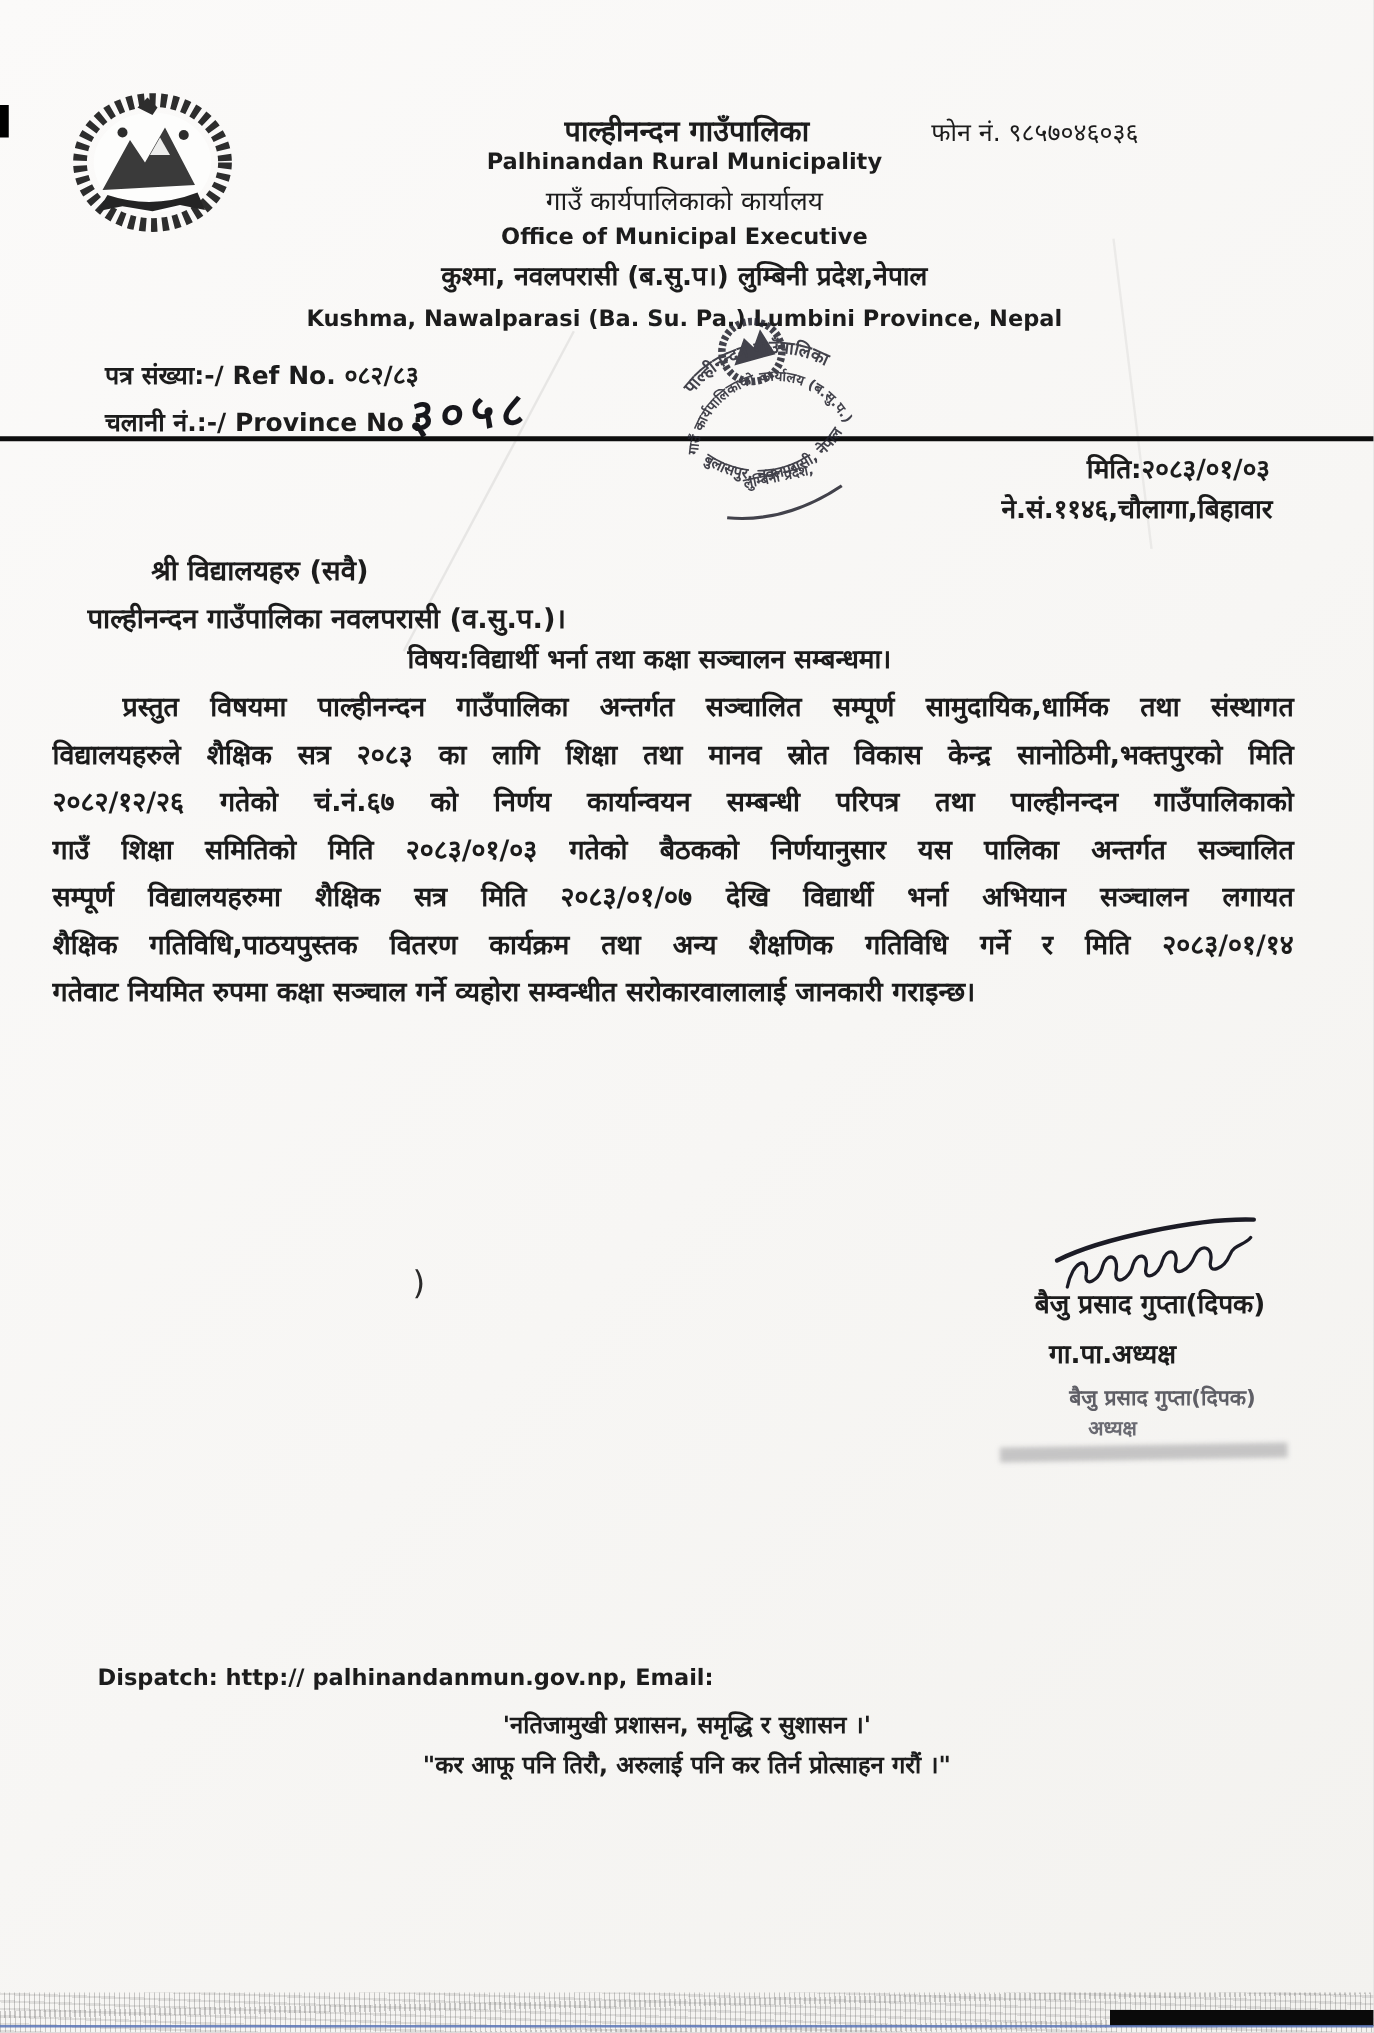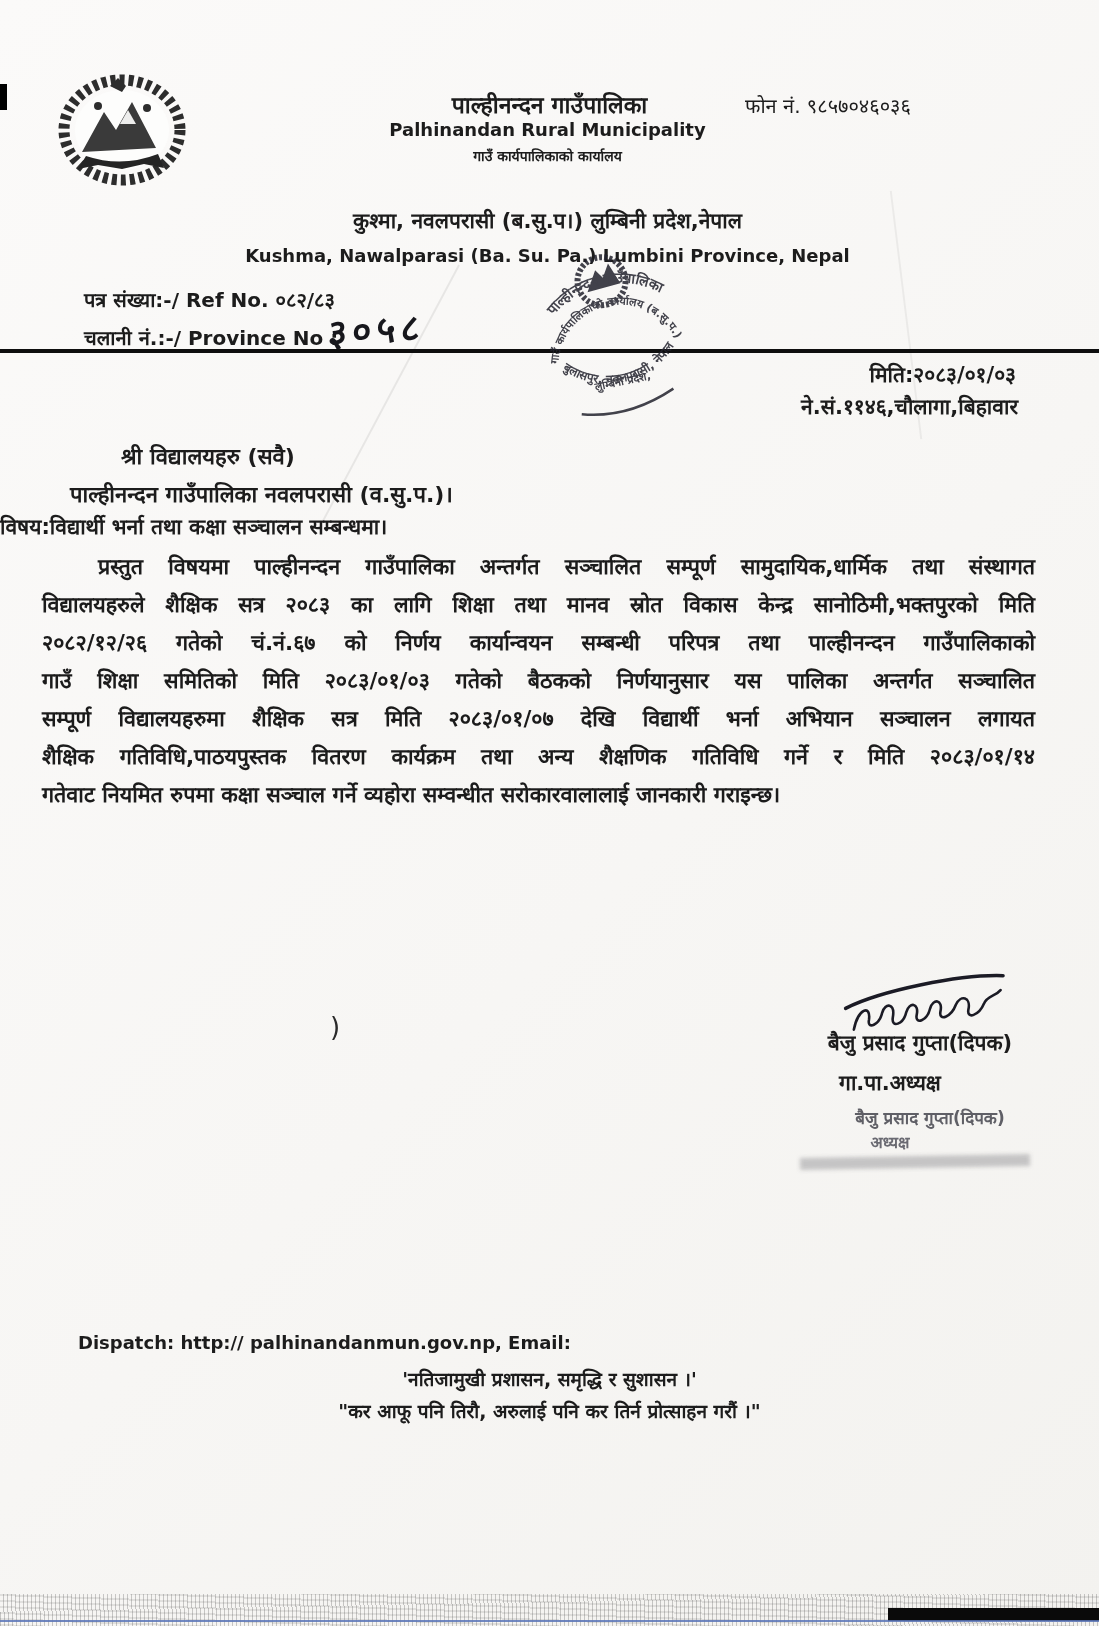"गाउँ कार्यपालिकाको कार्यालय" .h-np-office { font-size: 14px -> 21px; font-weight: bold -> normal }
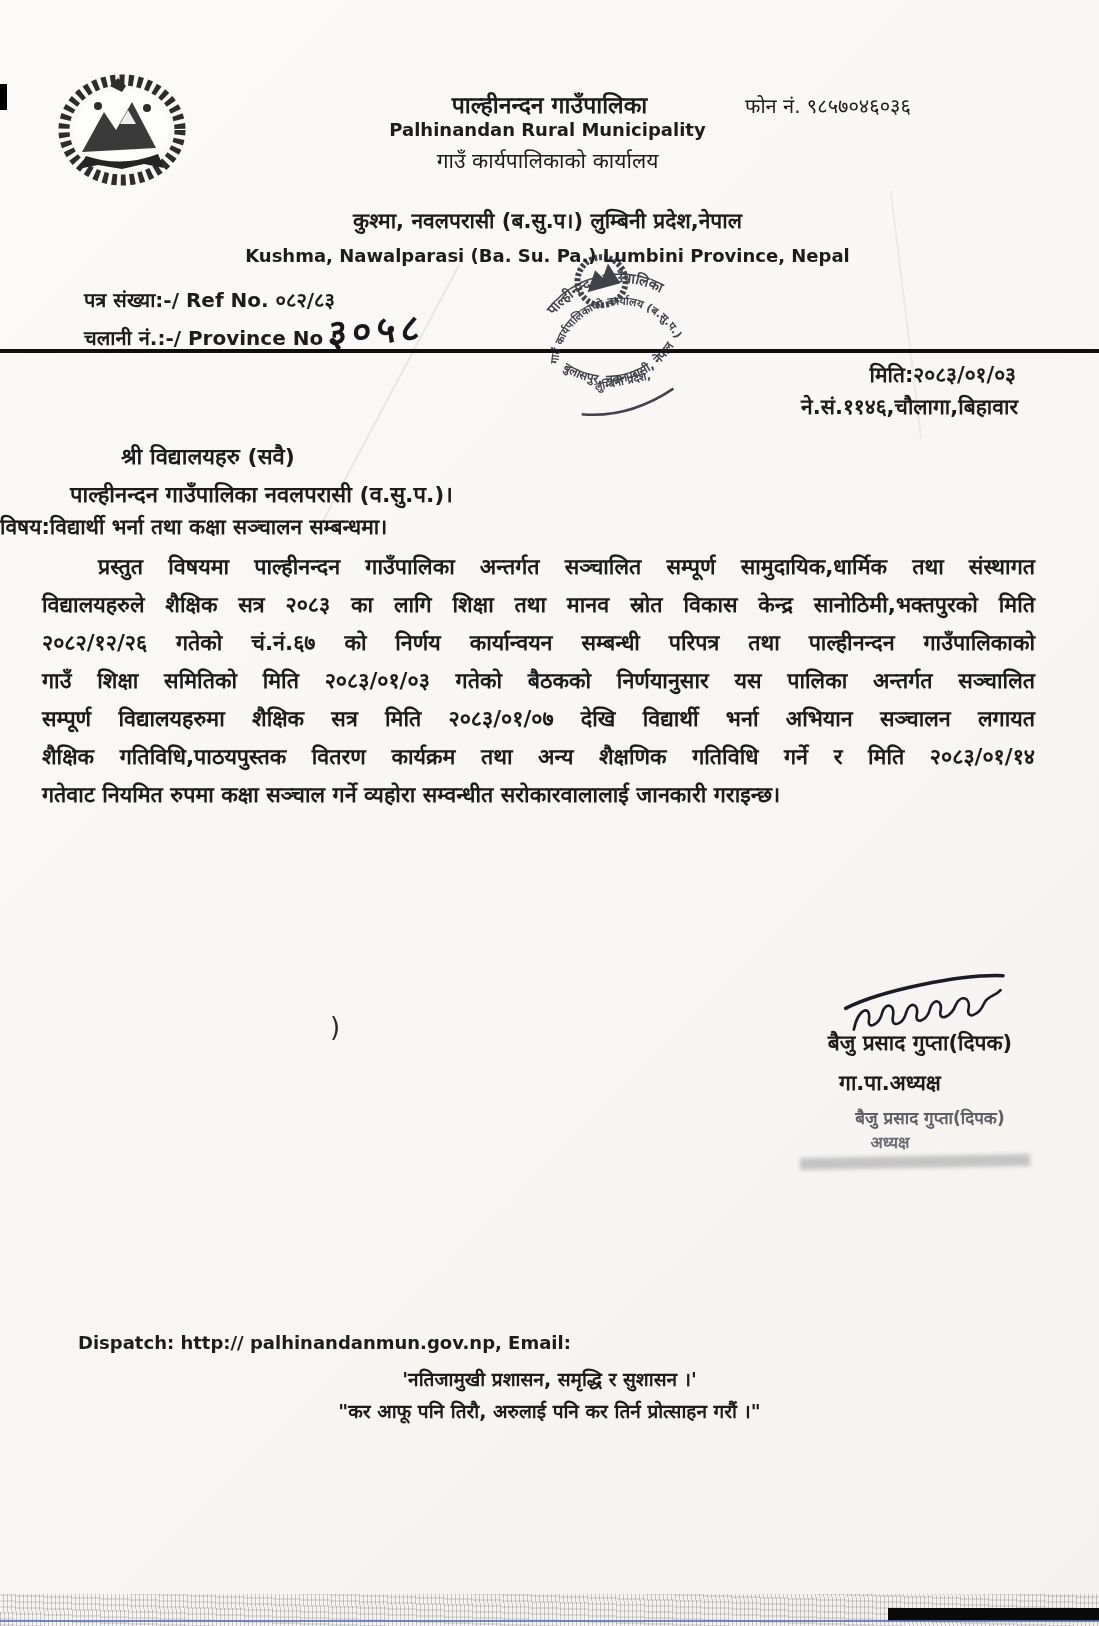"Office of Municipal Executive" div.abs { html: none -> <div>Office of Municipal Executive</div> }
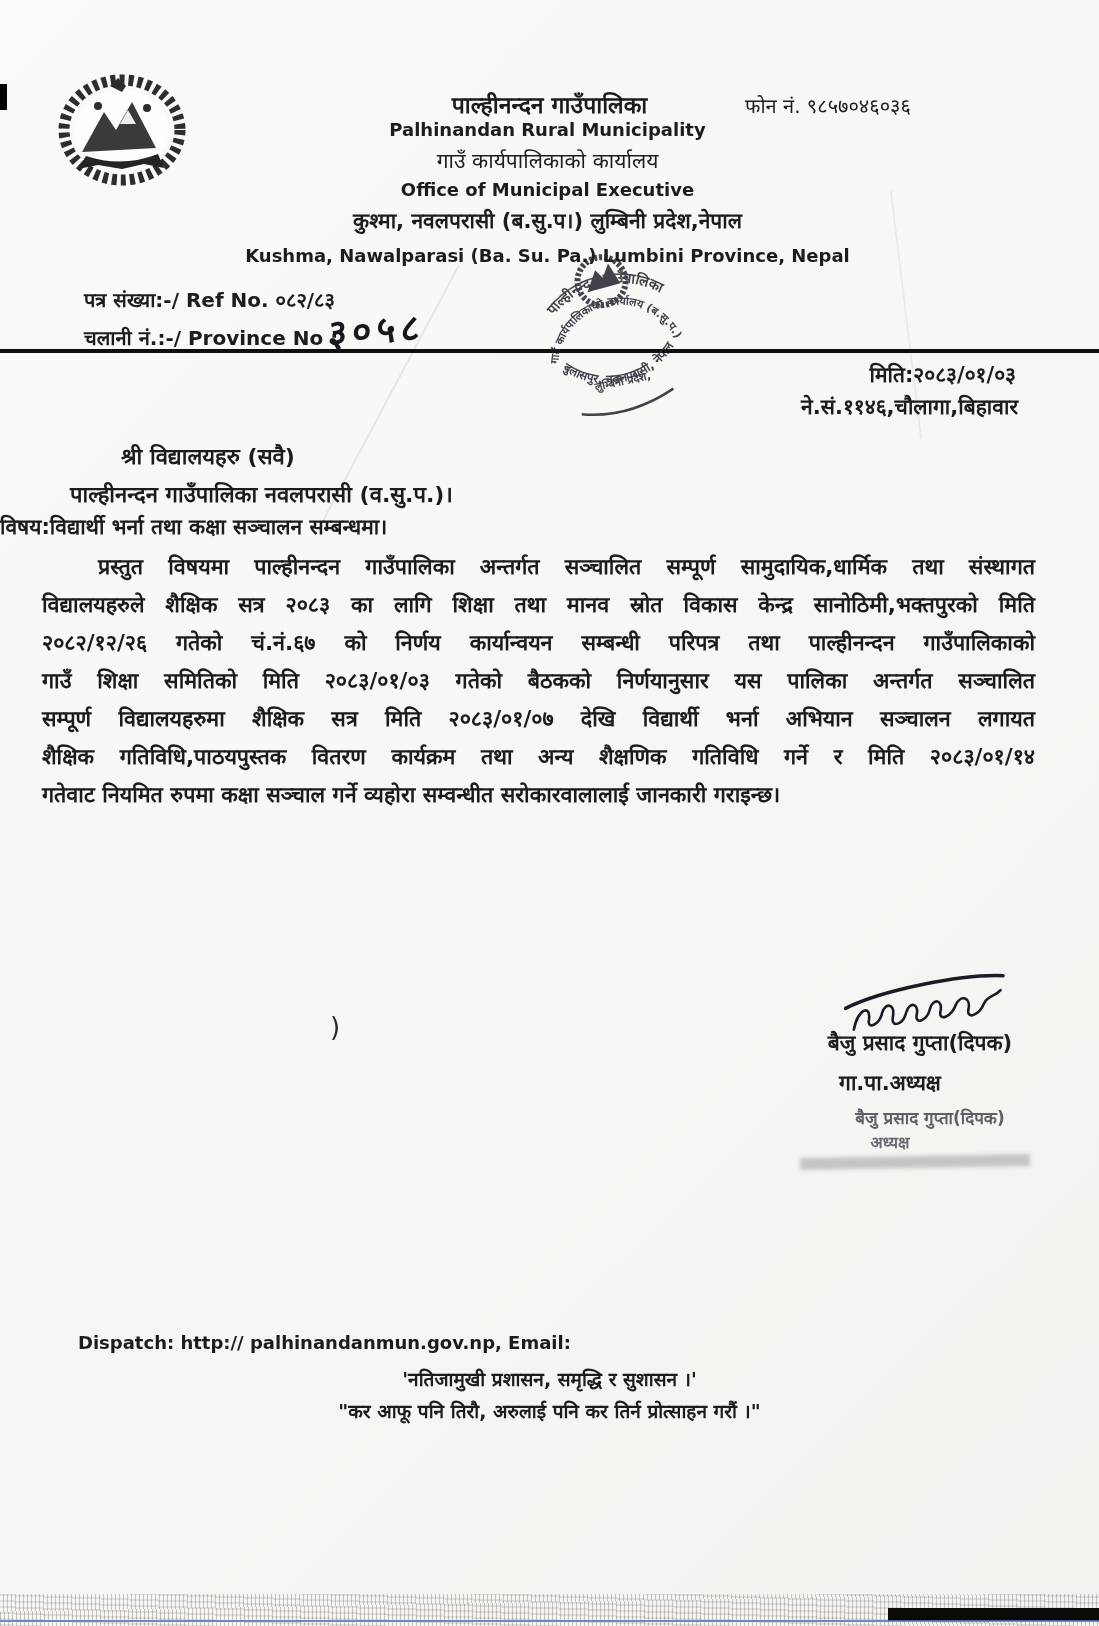"विषय:विद्यार्थी भर्ना तथा कक्षा सञ्चालन" .subject { text-align: none -> center }
